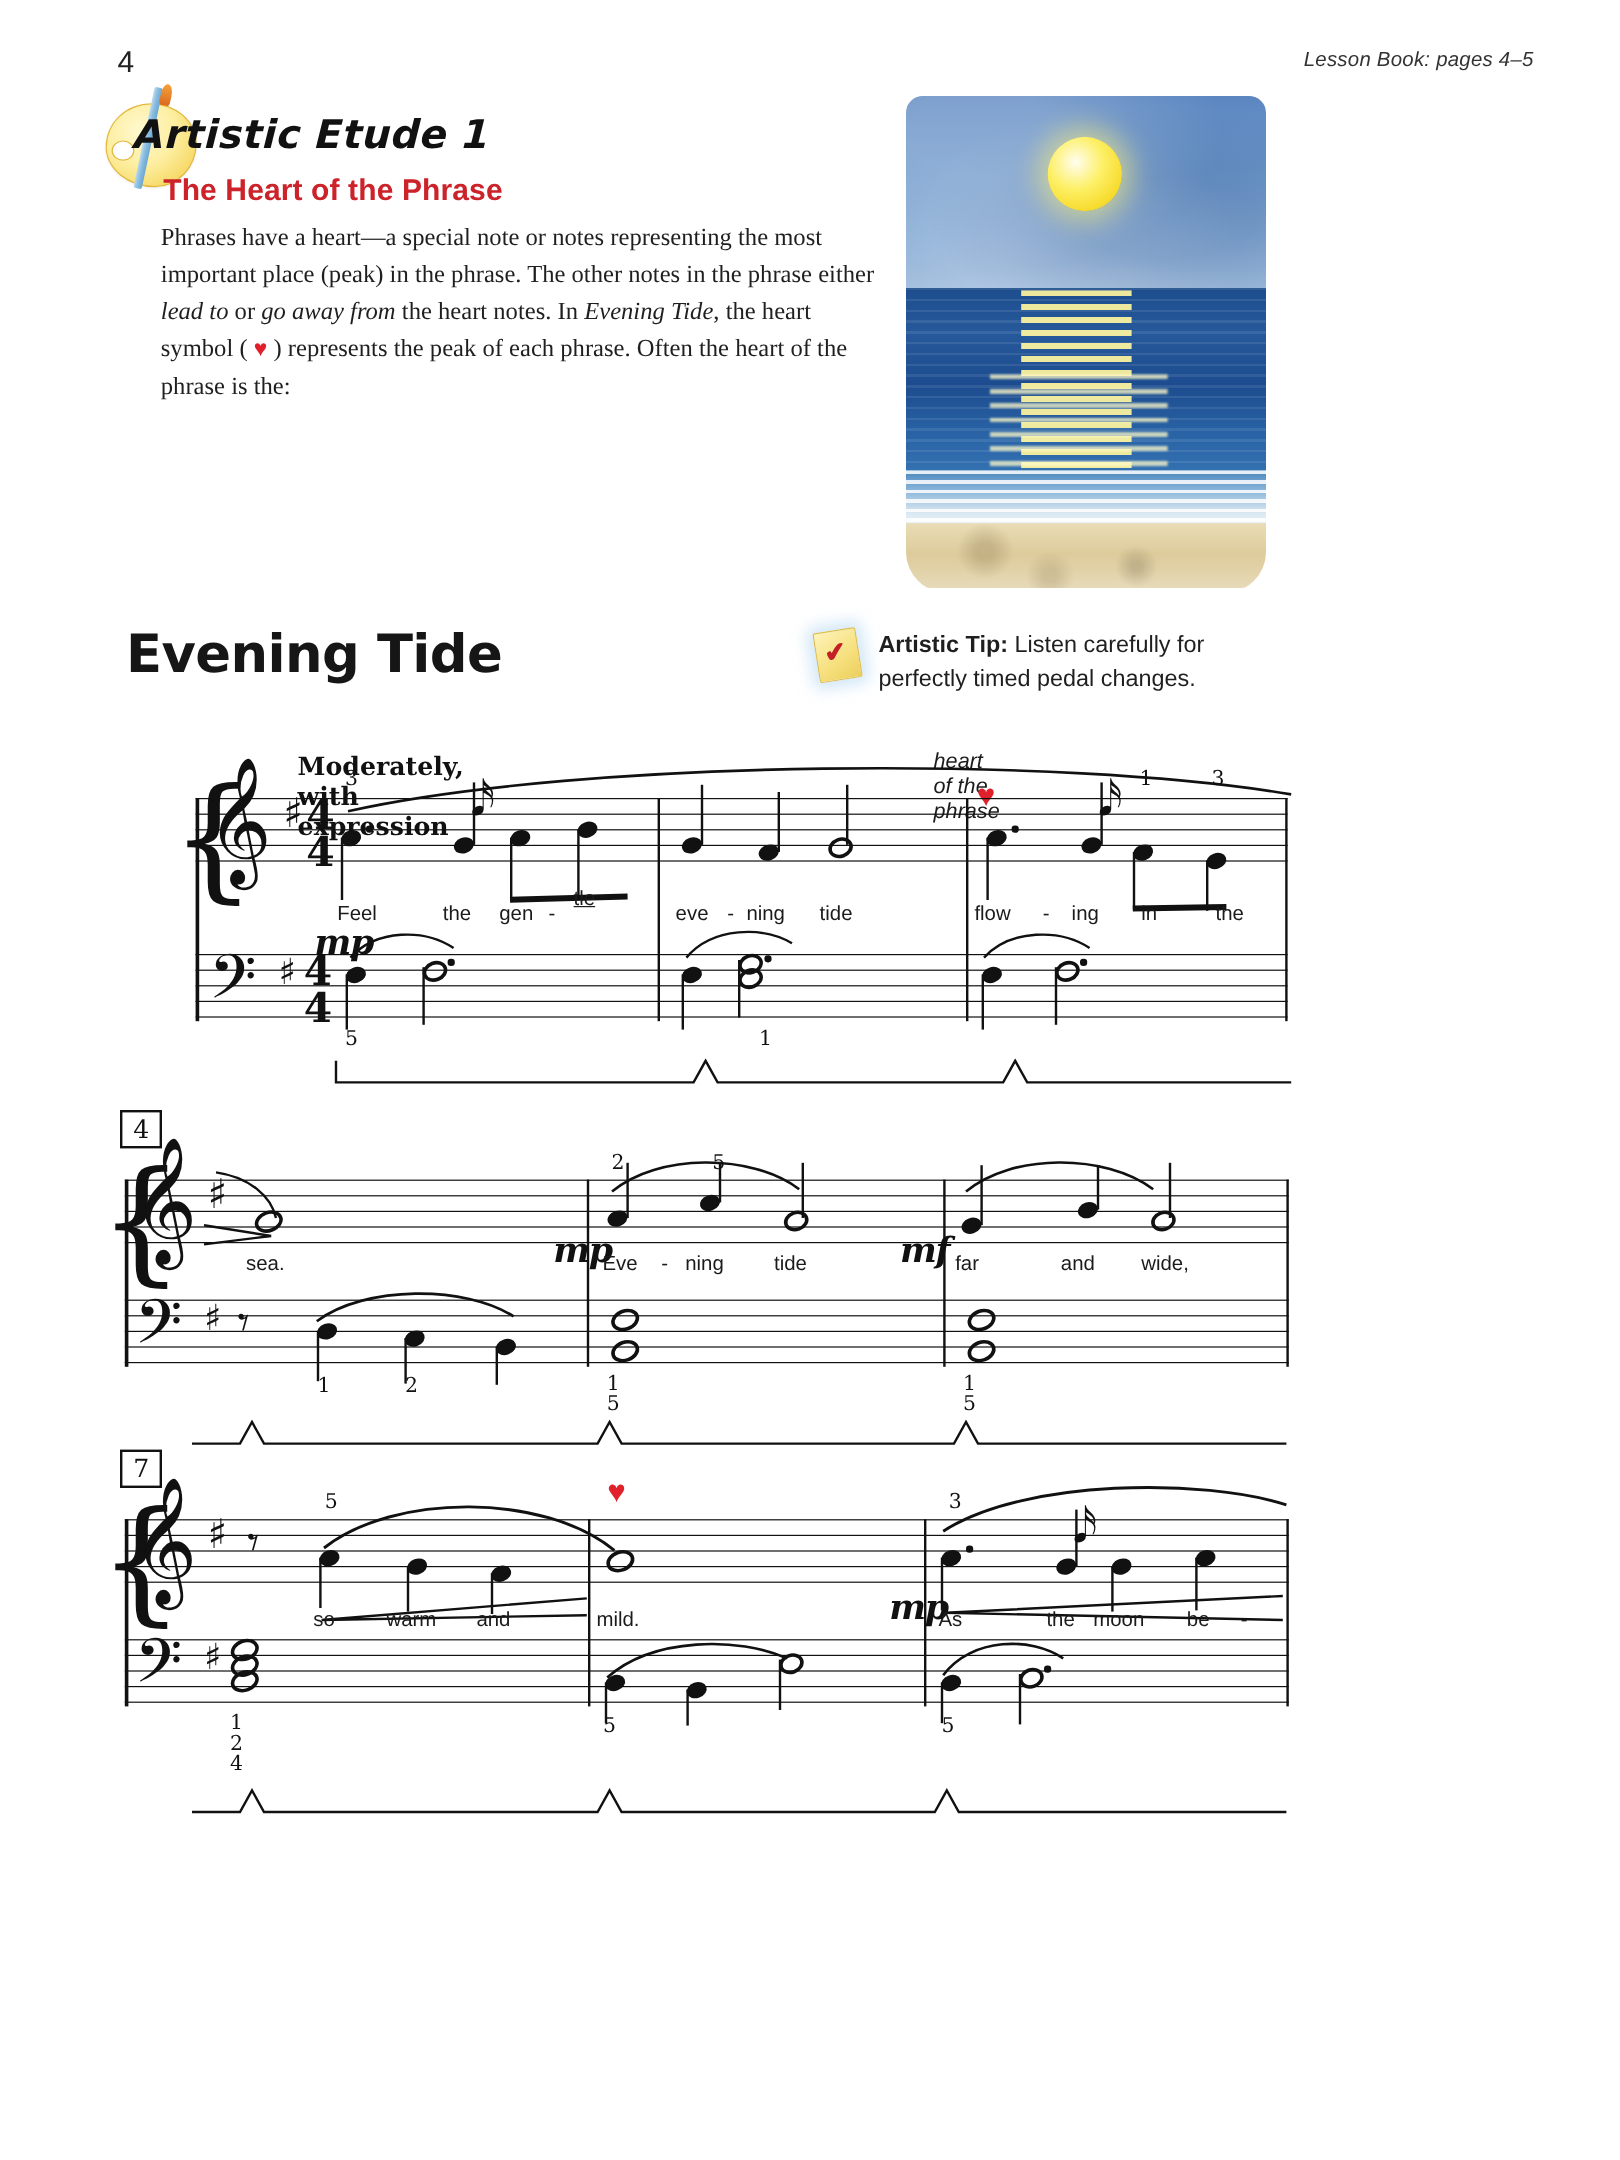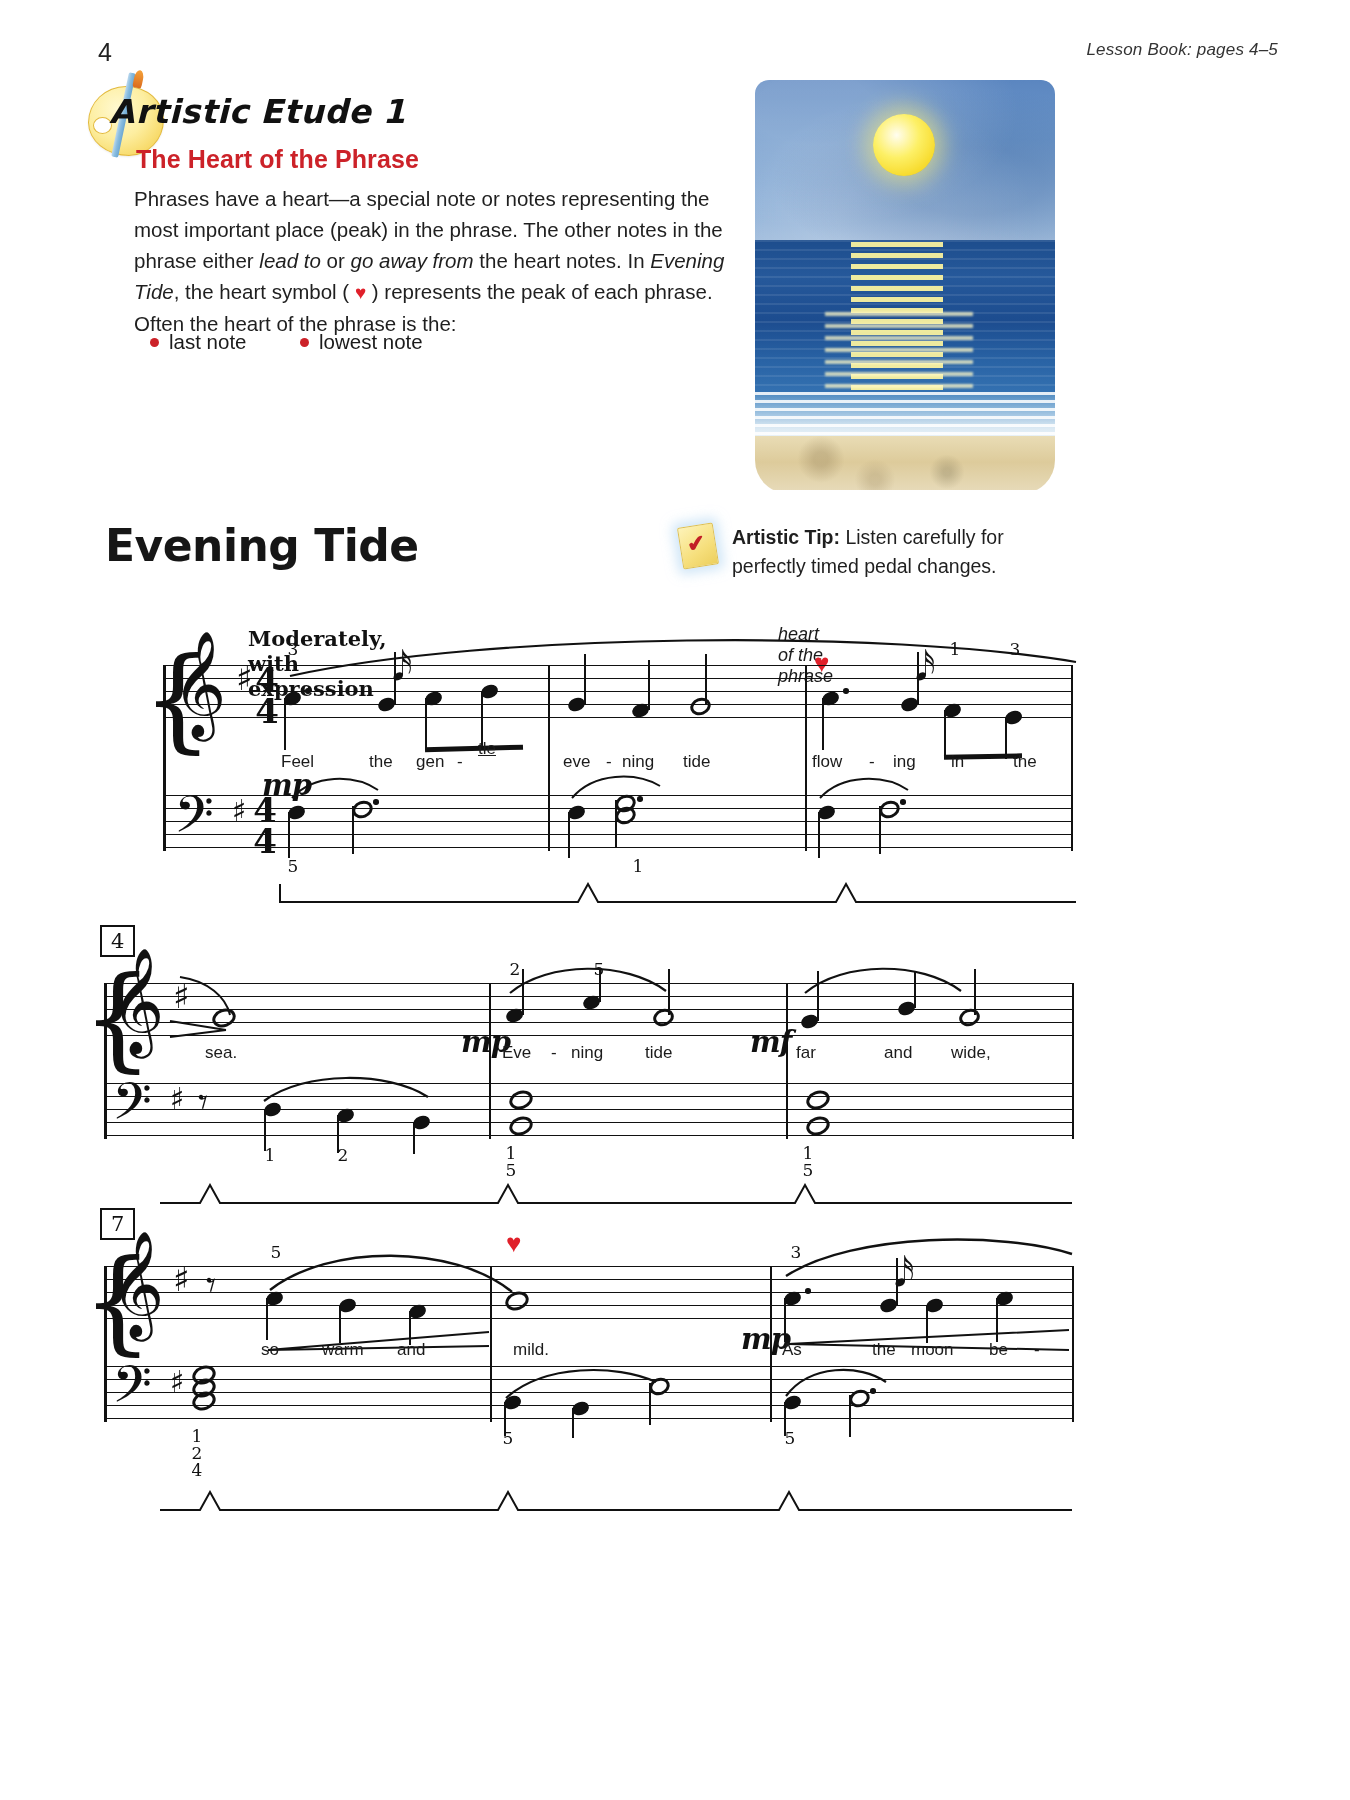"Phrases have a heart—a special" .body-copy { font-family: none -> Liberation Serif, serif }
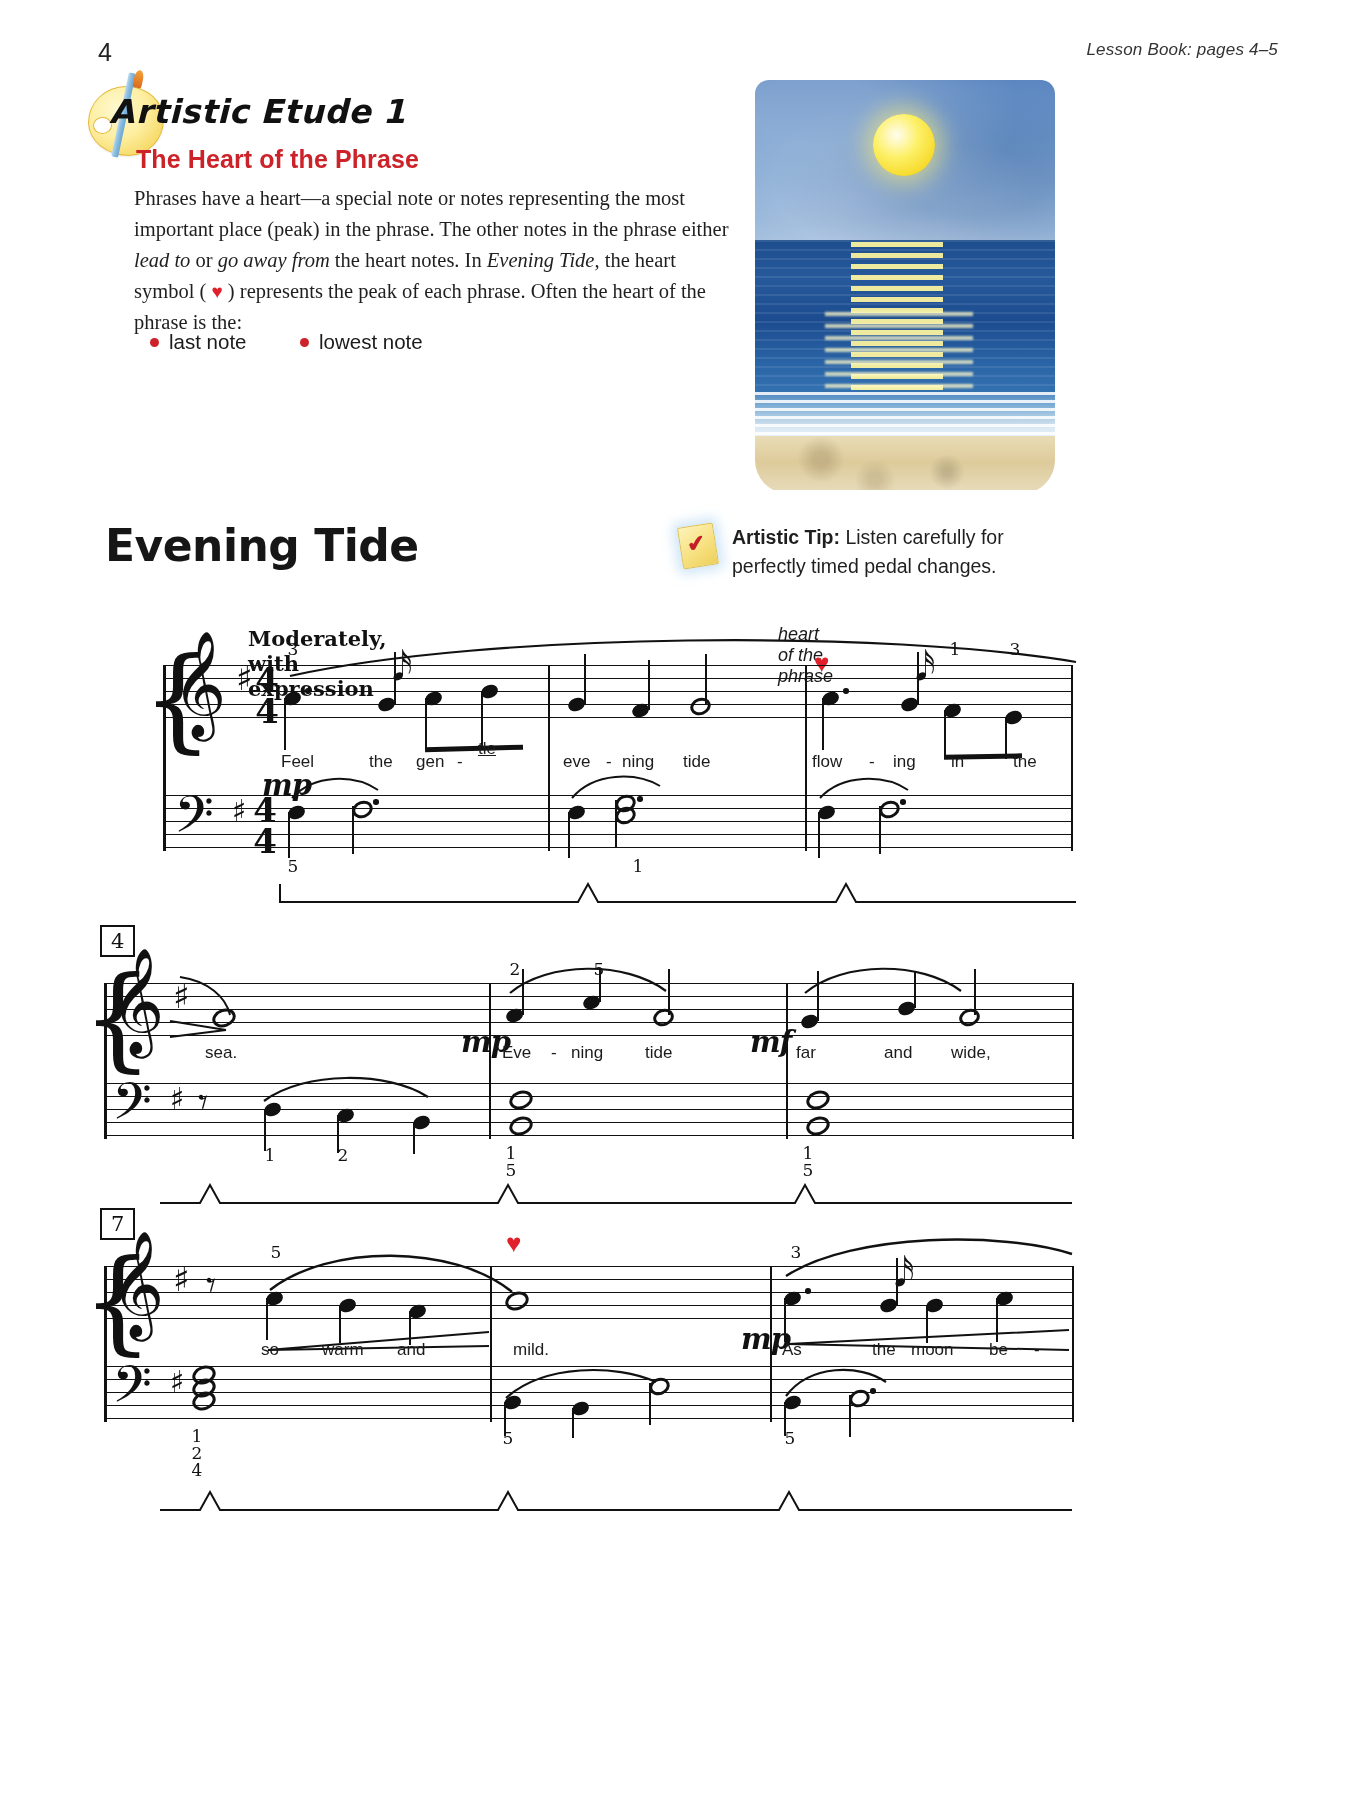"last note" div.bullet-row { html: <div> <span> <span></span> <span>last note</span> </span> <span> <span></span> <span>lowest note</span> </span> </div> -> none }
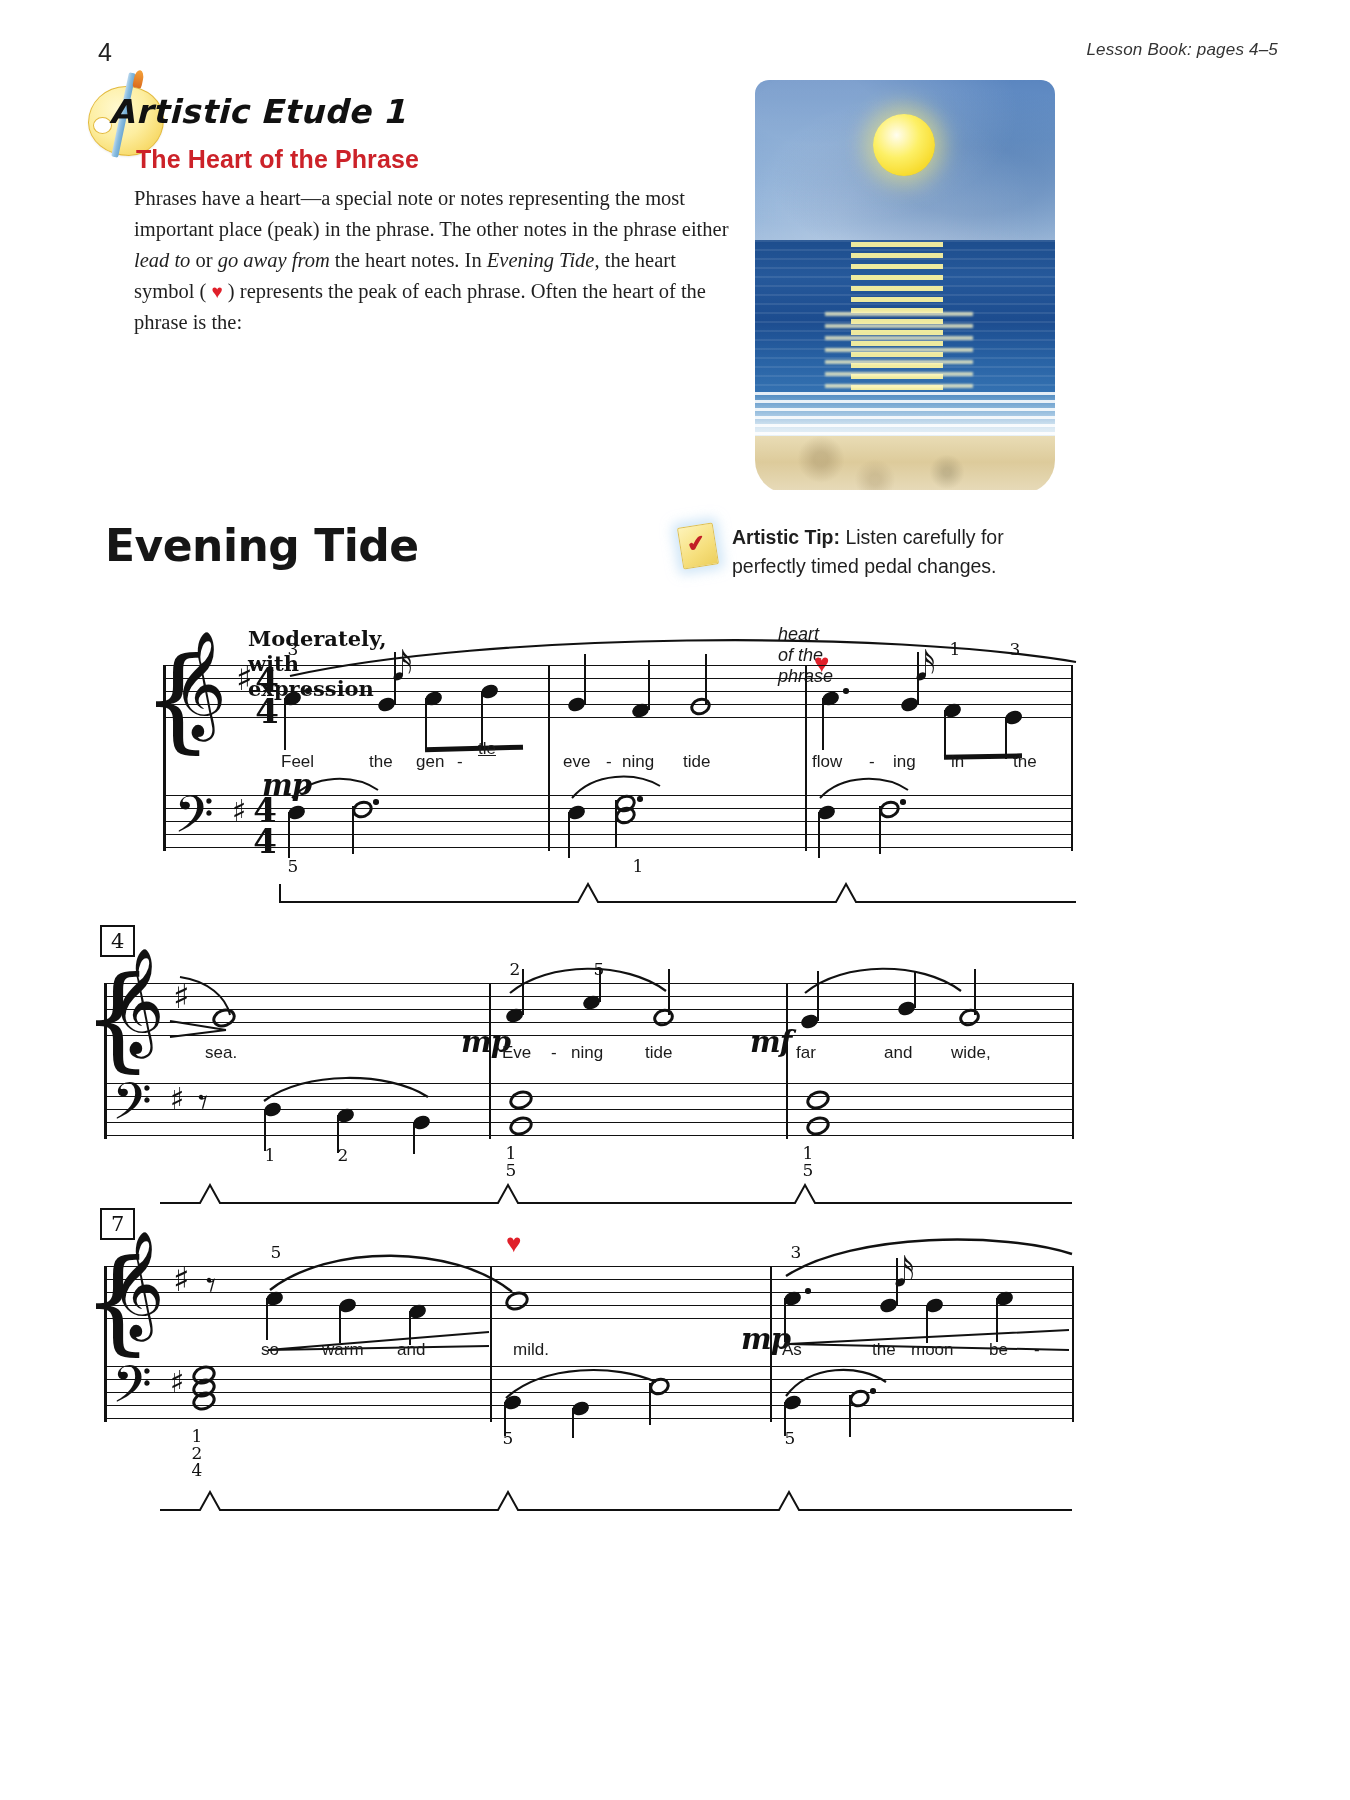"mild." div.lyric { margin-left: 16px -> none }
